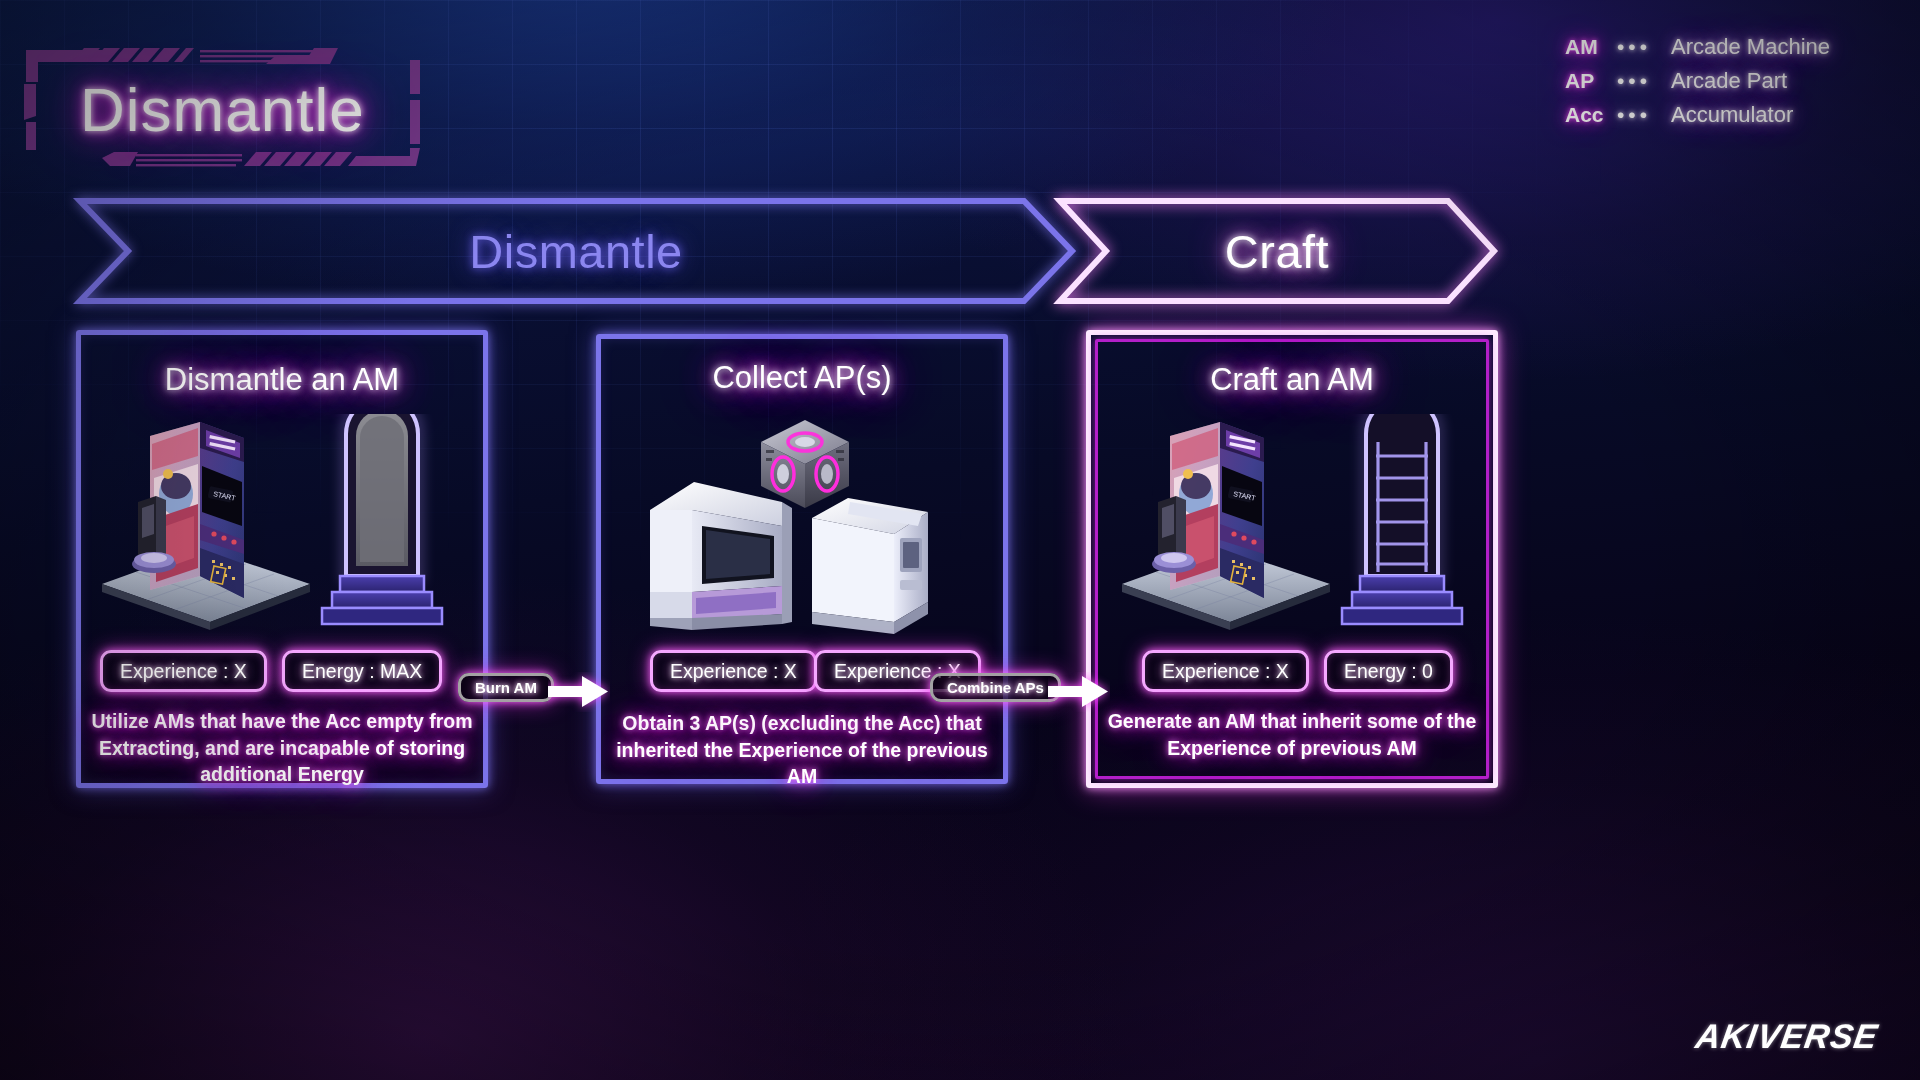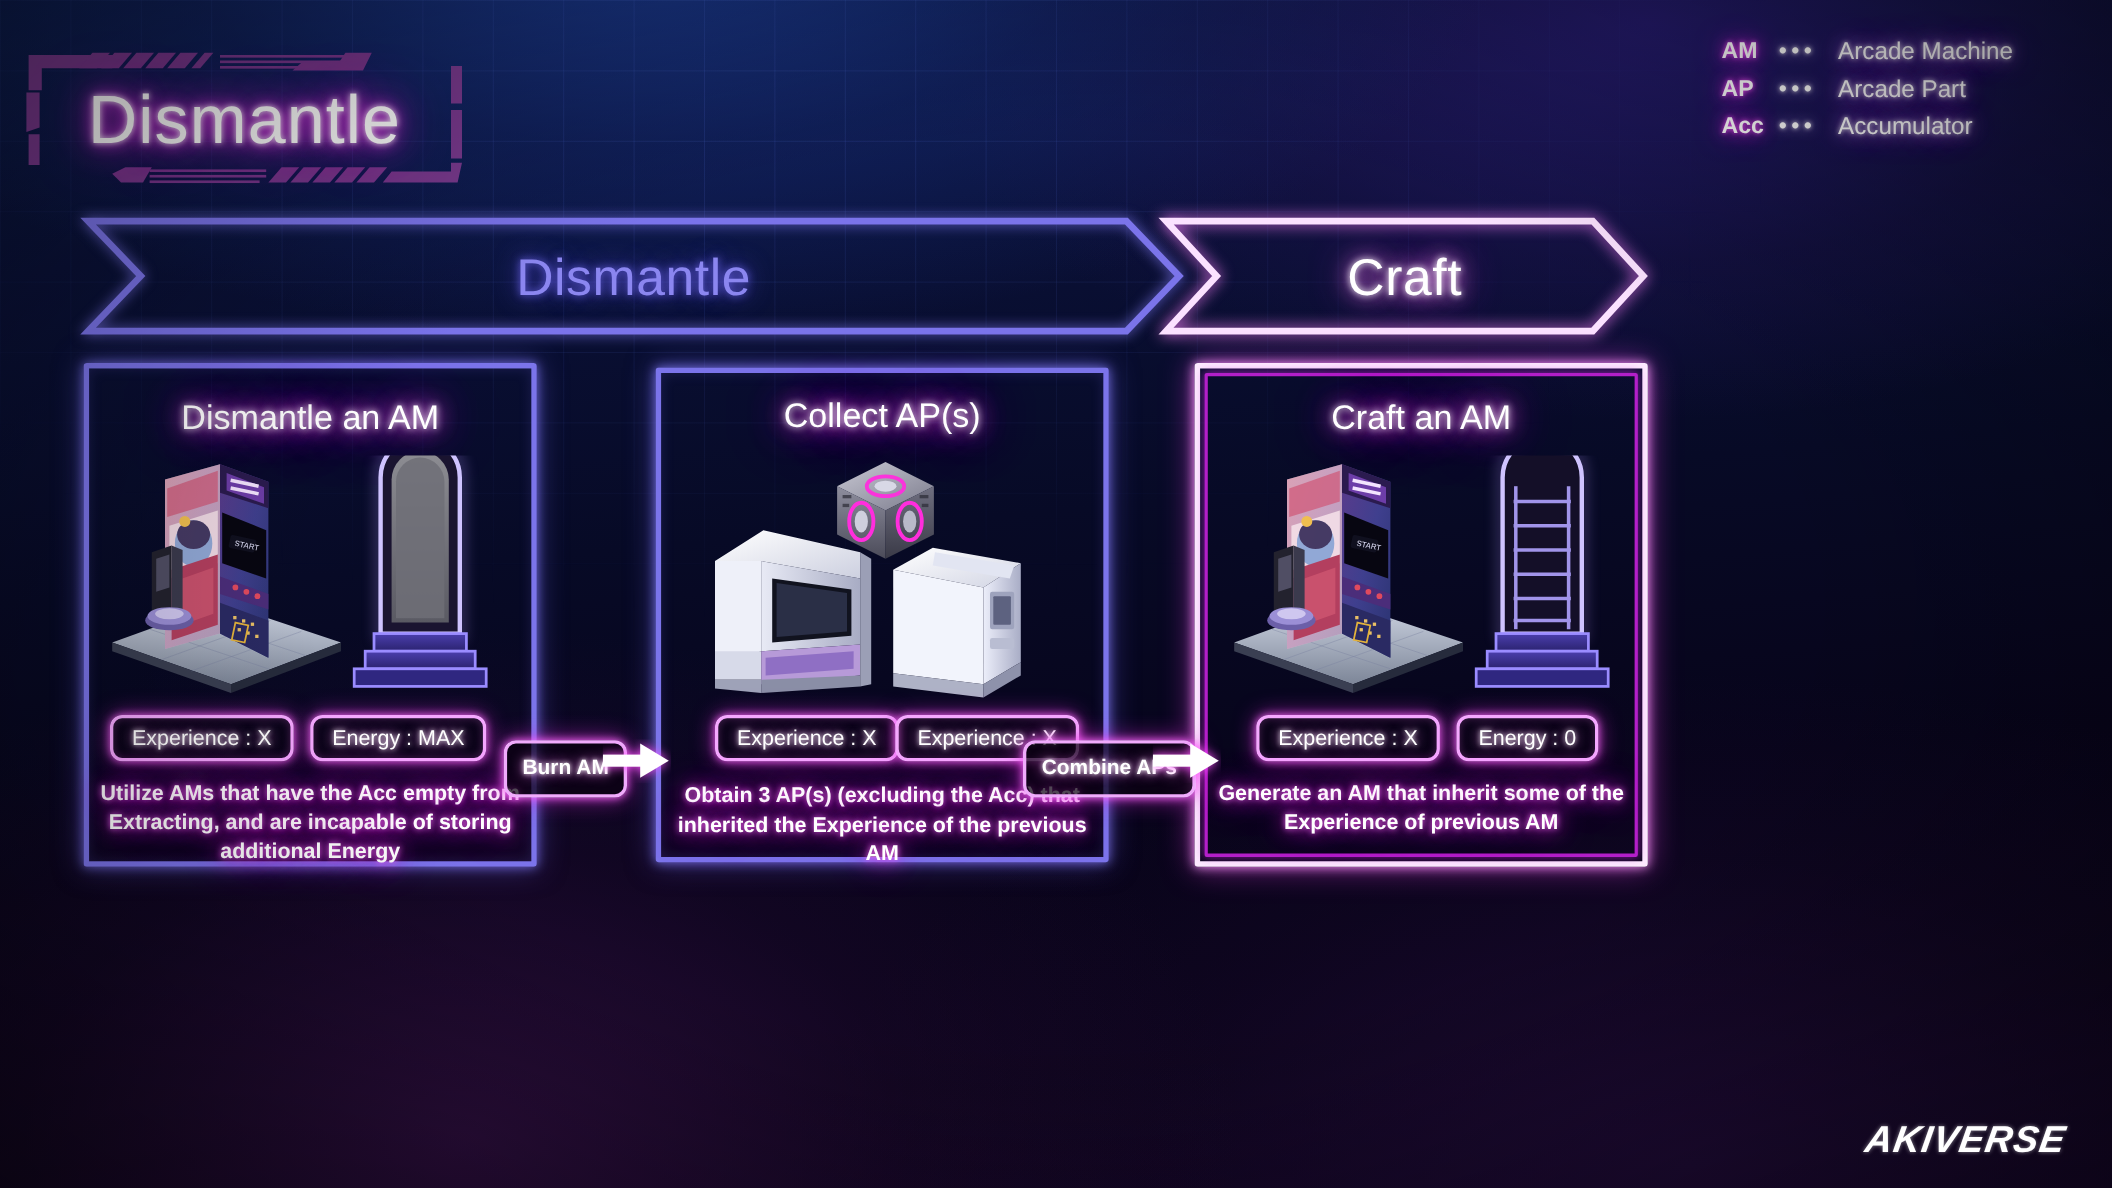"Burn AM" .conn-badge { border: 3px solid #f0abfc -> 3px solid #a3a3a3; font-size: 19px -> 15px; height: 52px -> 29px }
